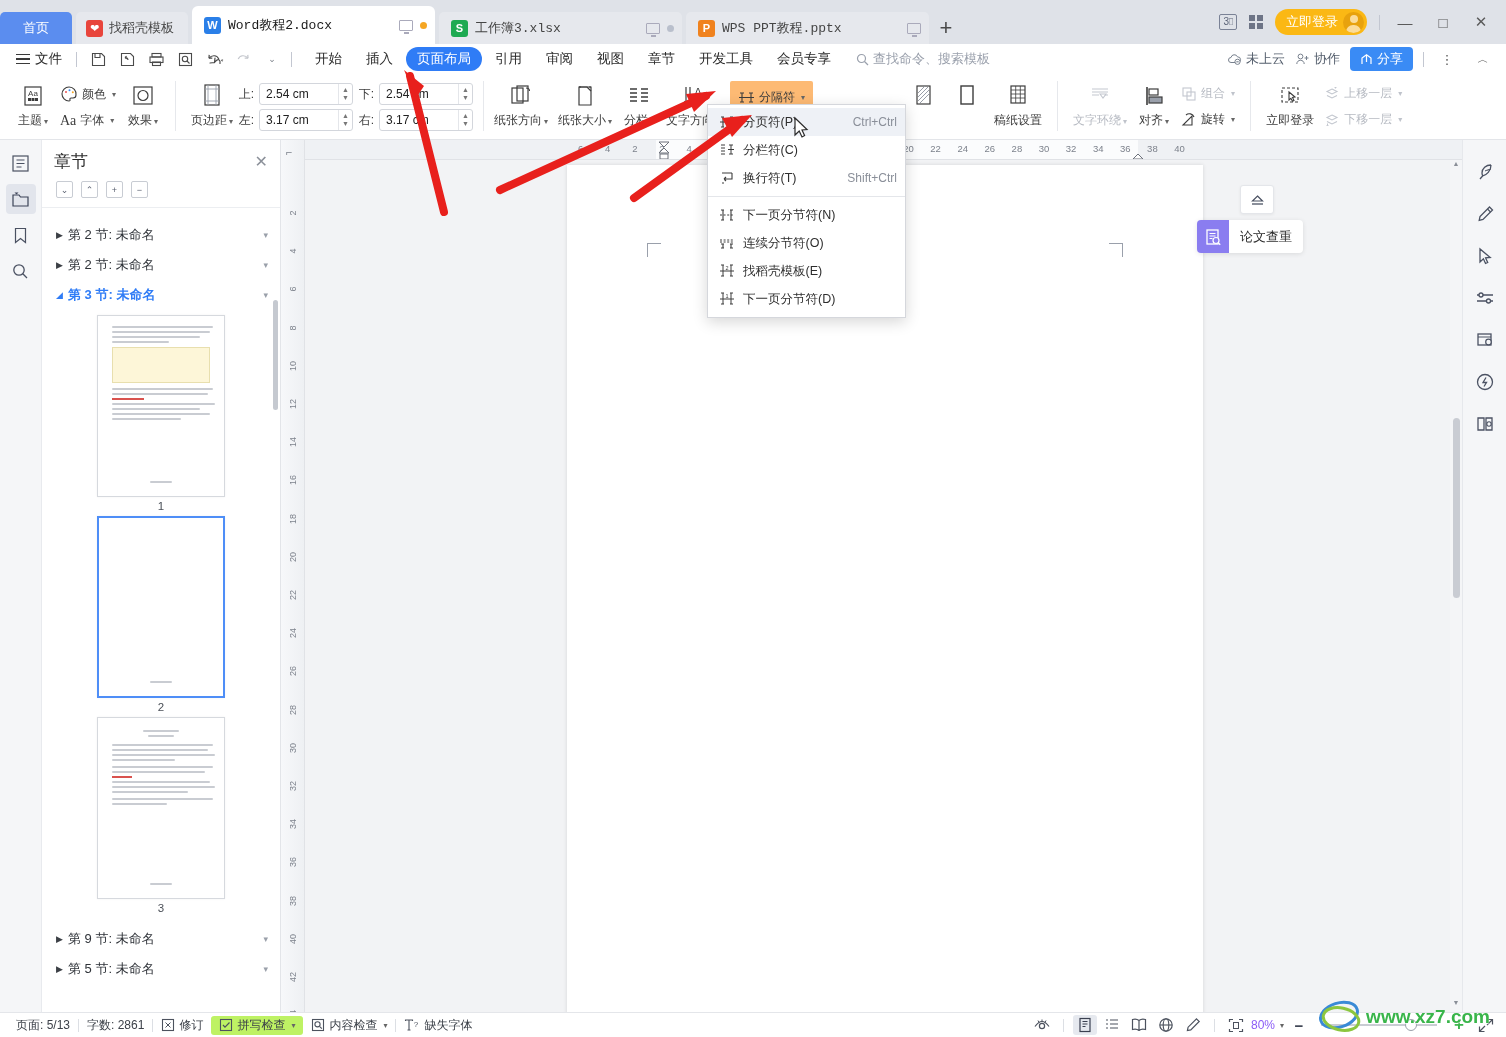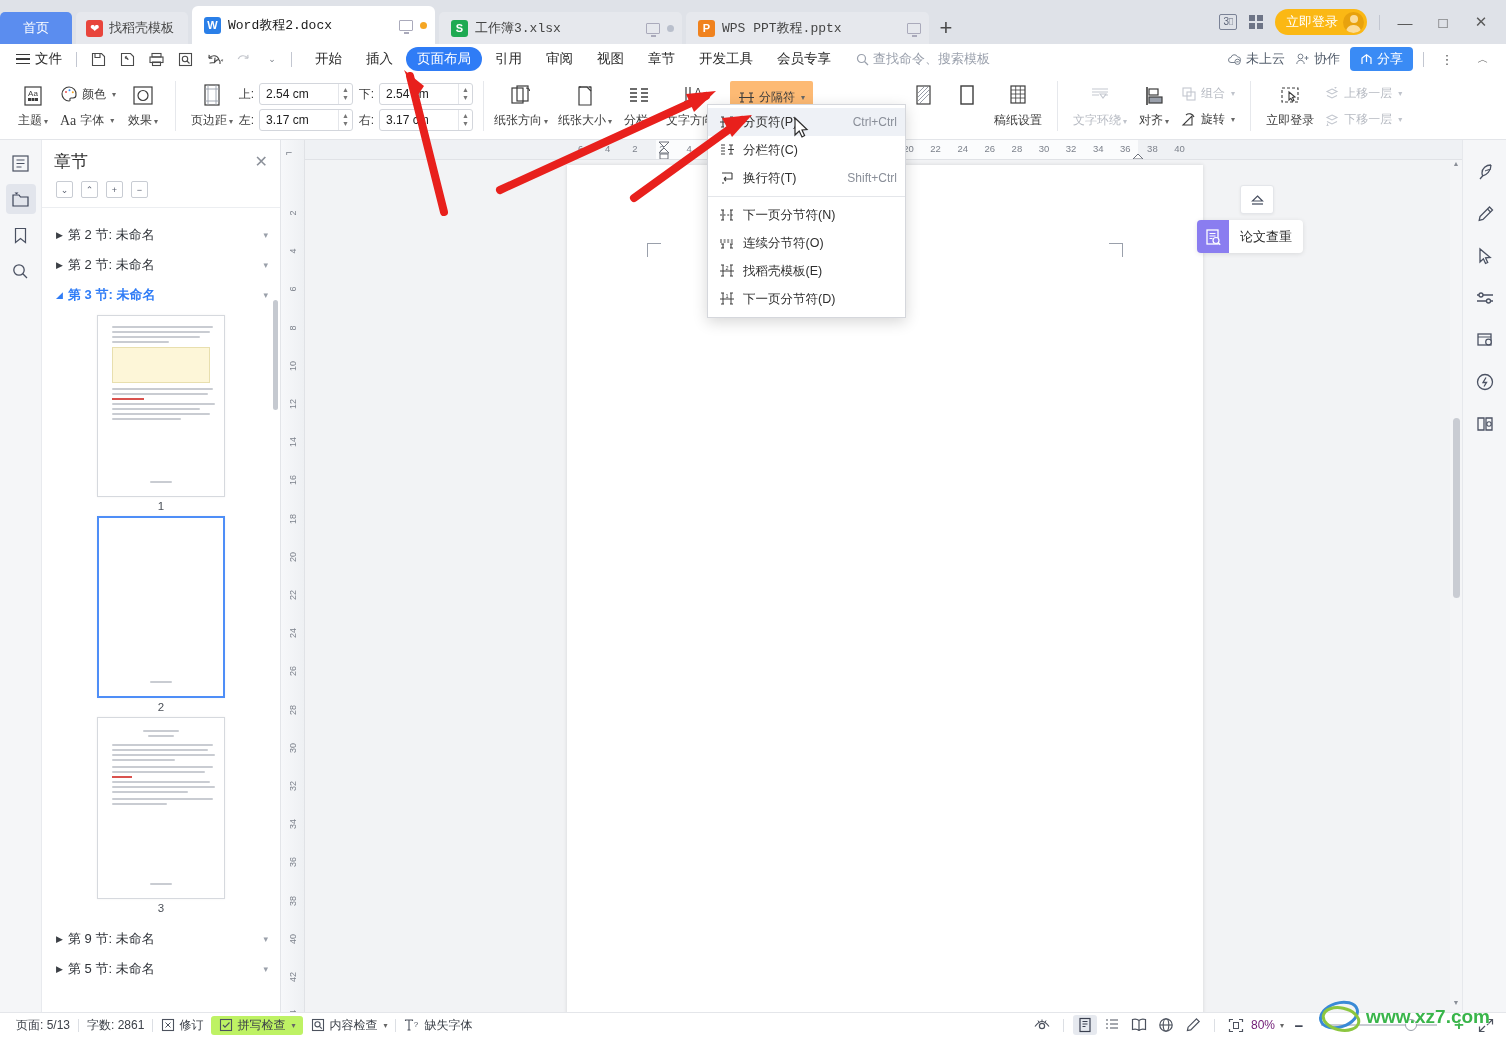"80%" .zpct { color: #701a75 -> #8b5cf6 }
